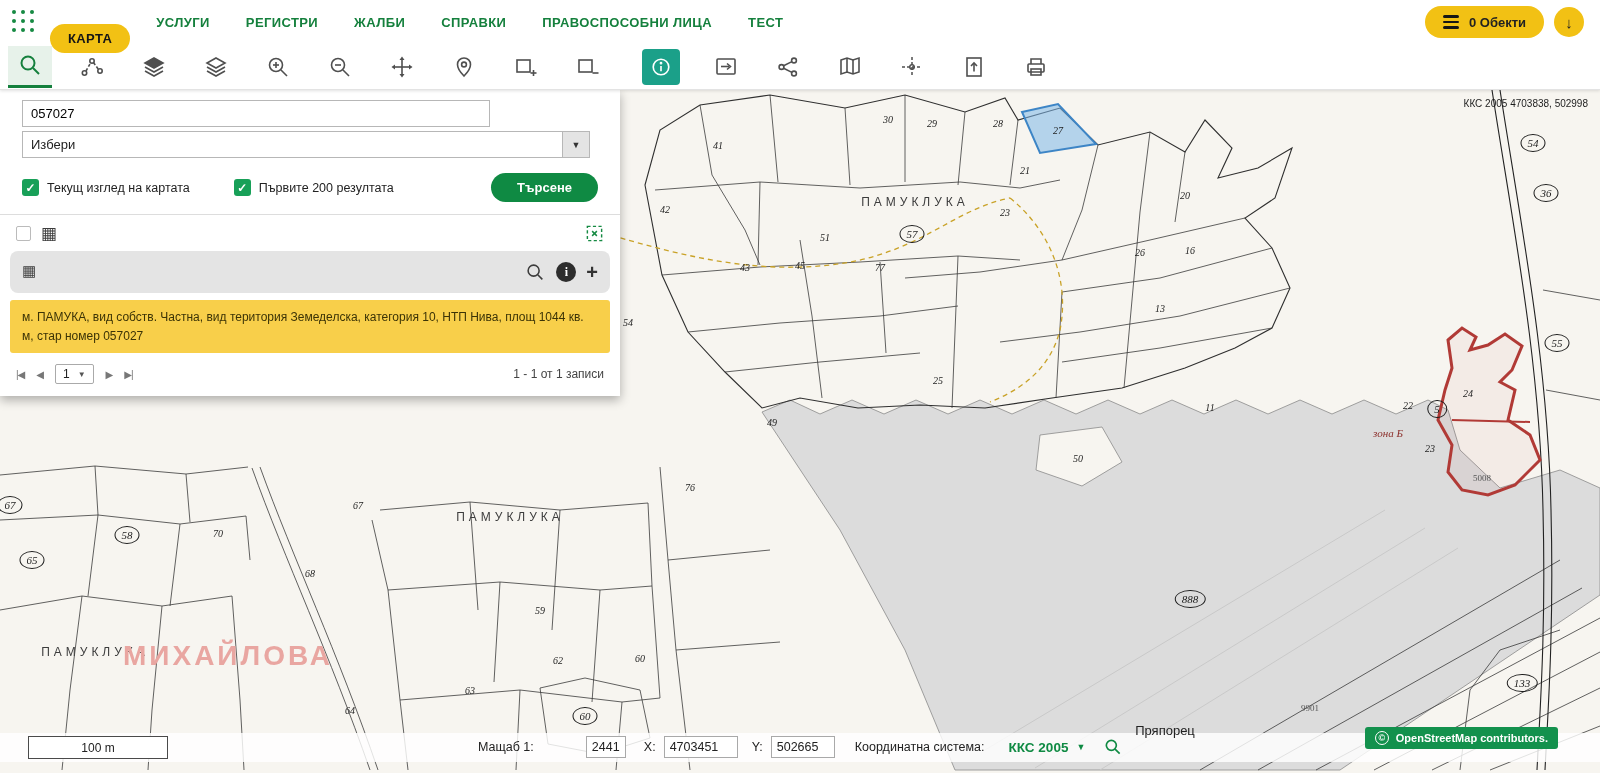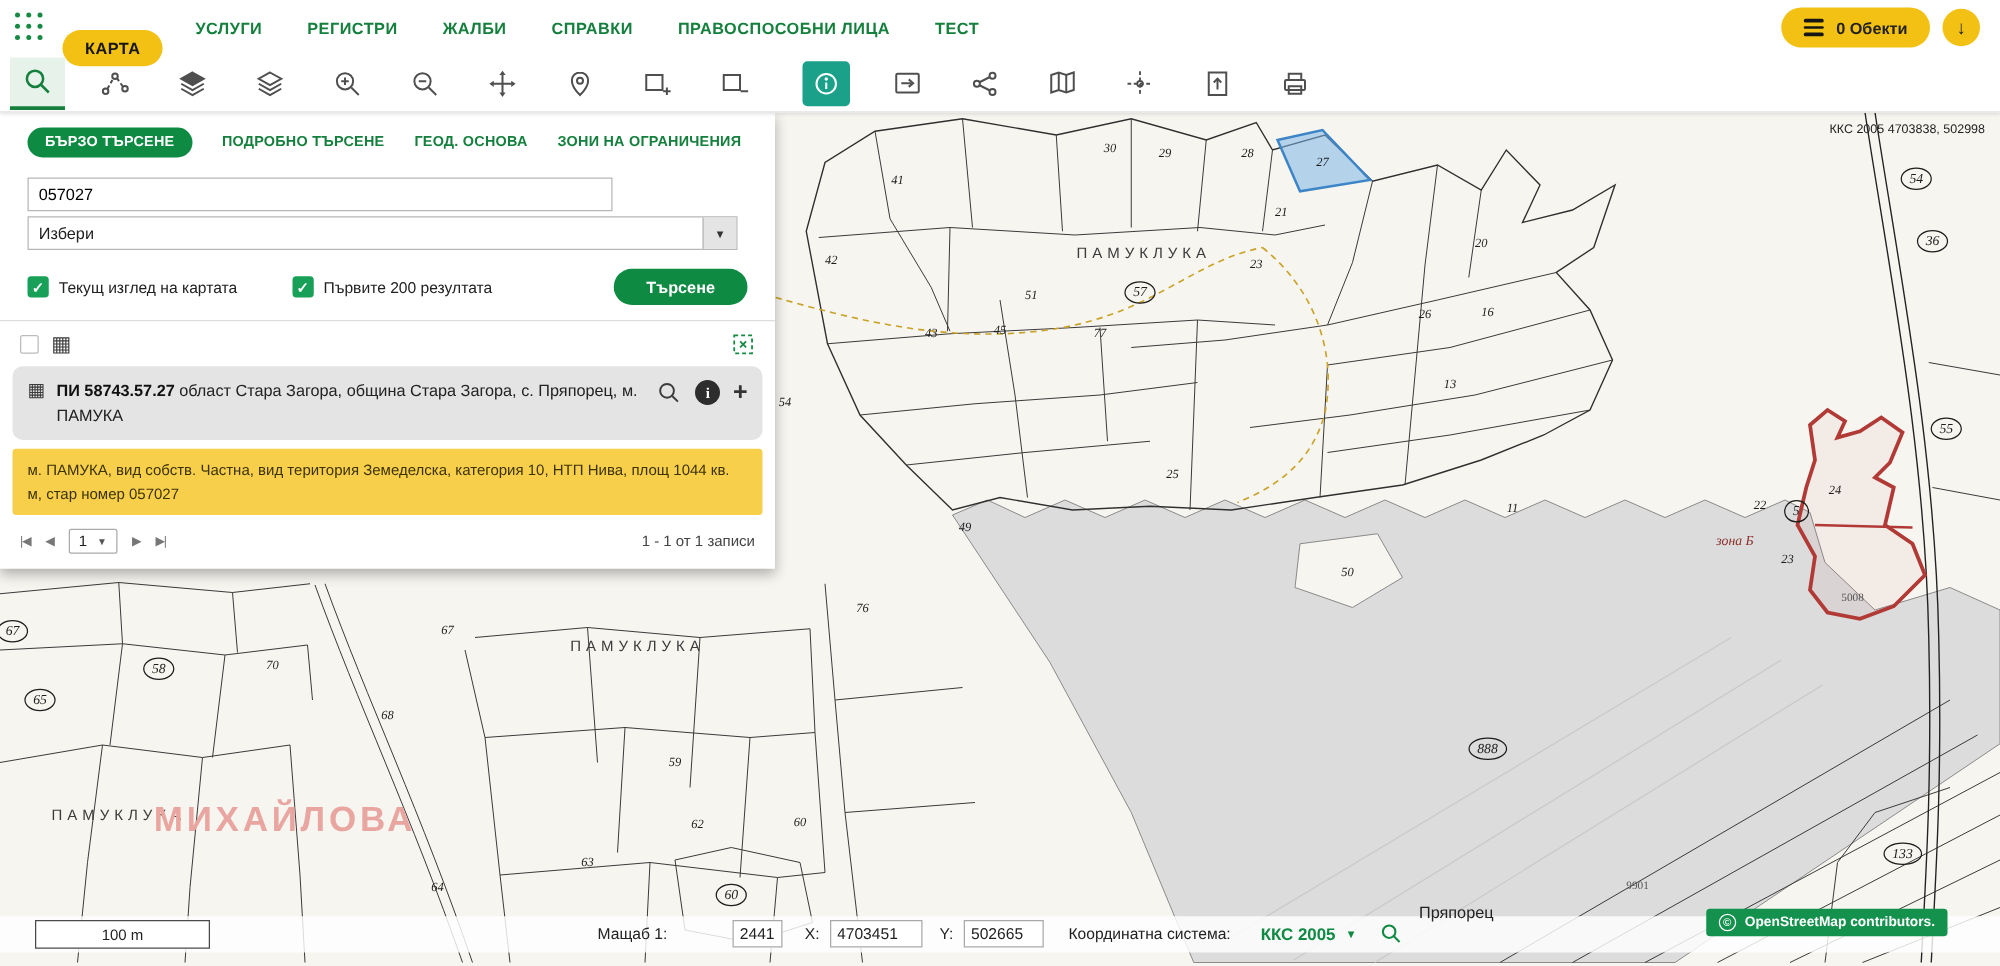"БЪРЗО ТЪРСЕНЕ" div.tabs { html: <div> <span>БЪРЗО ТЪРСЕНЕ</span> <span>ПОДРОБНО ТЪРСЕНЕ</span> <span>ГЕОД. ОСНОВА</span> <span>ЗОНИ НА ОГРАНИЧЕНИЯ</span> </div> -> none }
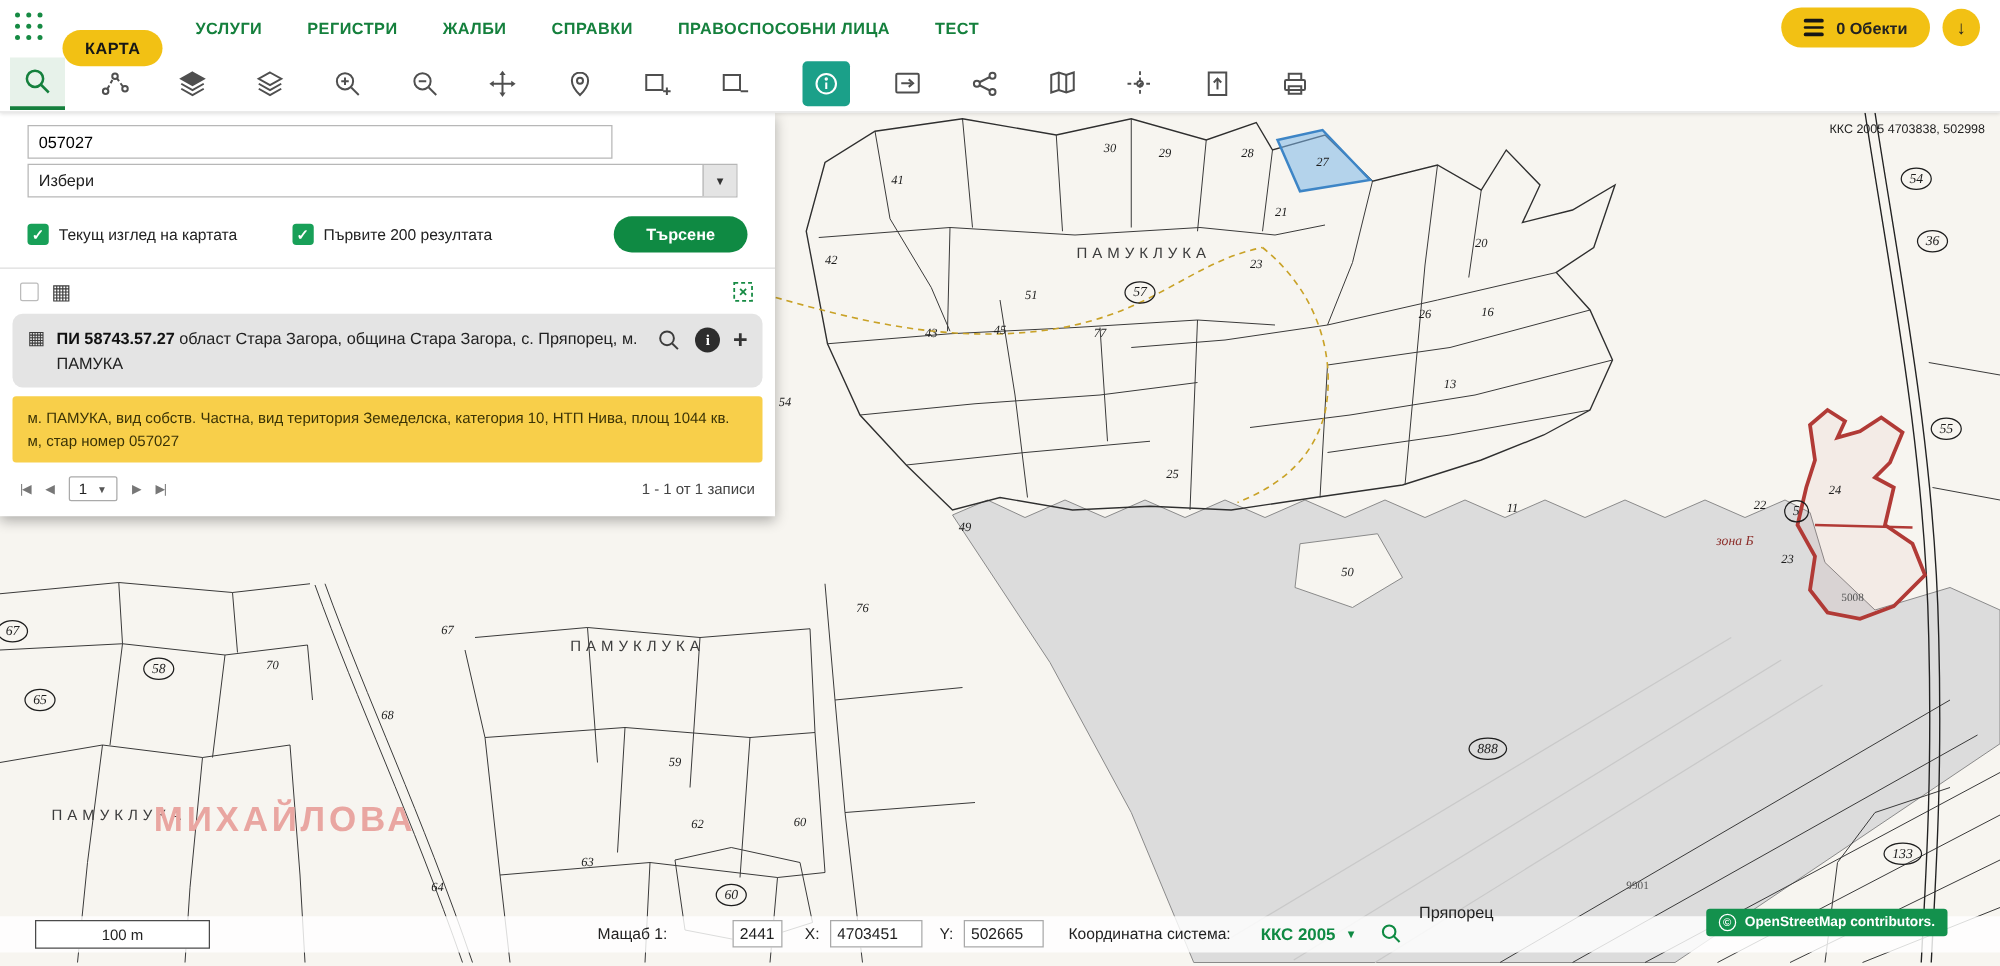"ПИ 58743.57.27 област Стара Загора," span.result-text { html: <span> <b>ПИ 58743.57.27</b><span> област Стара Загора, община Стара Загора, с. Пряпорец, м. ПАМУКА</span> </span> -> none }
